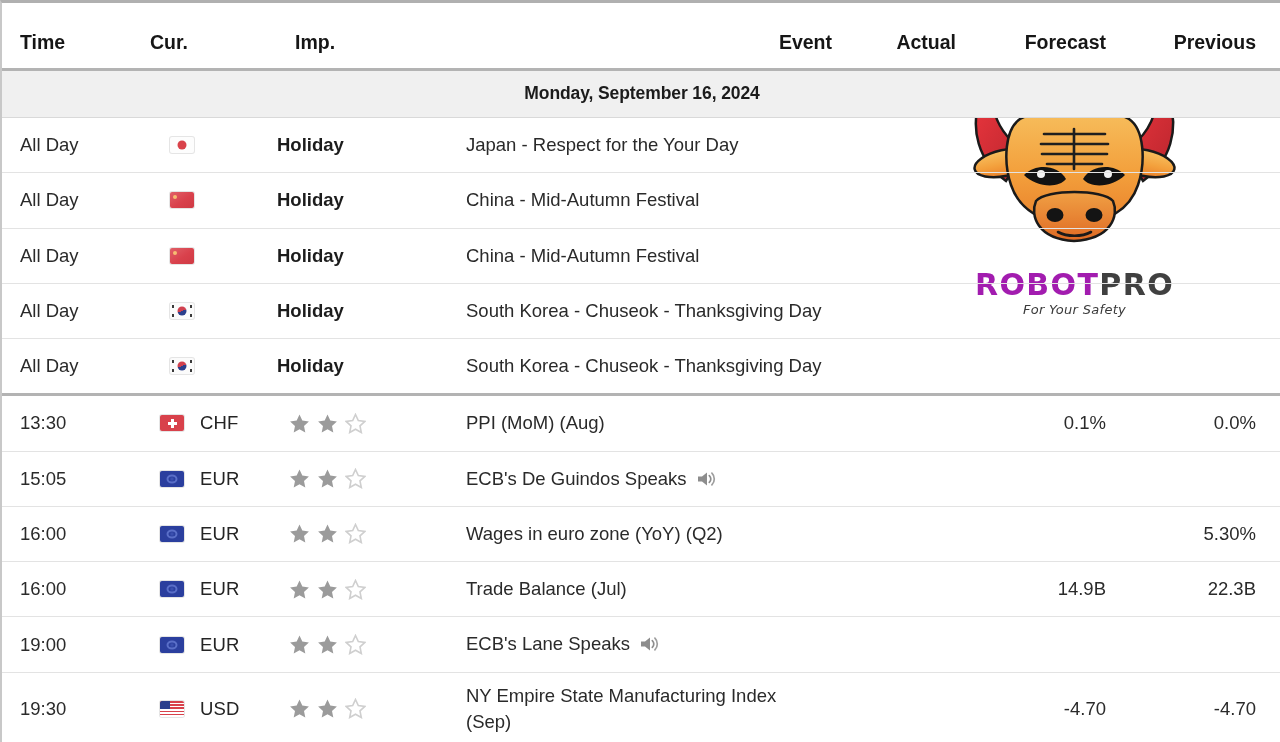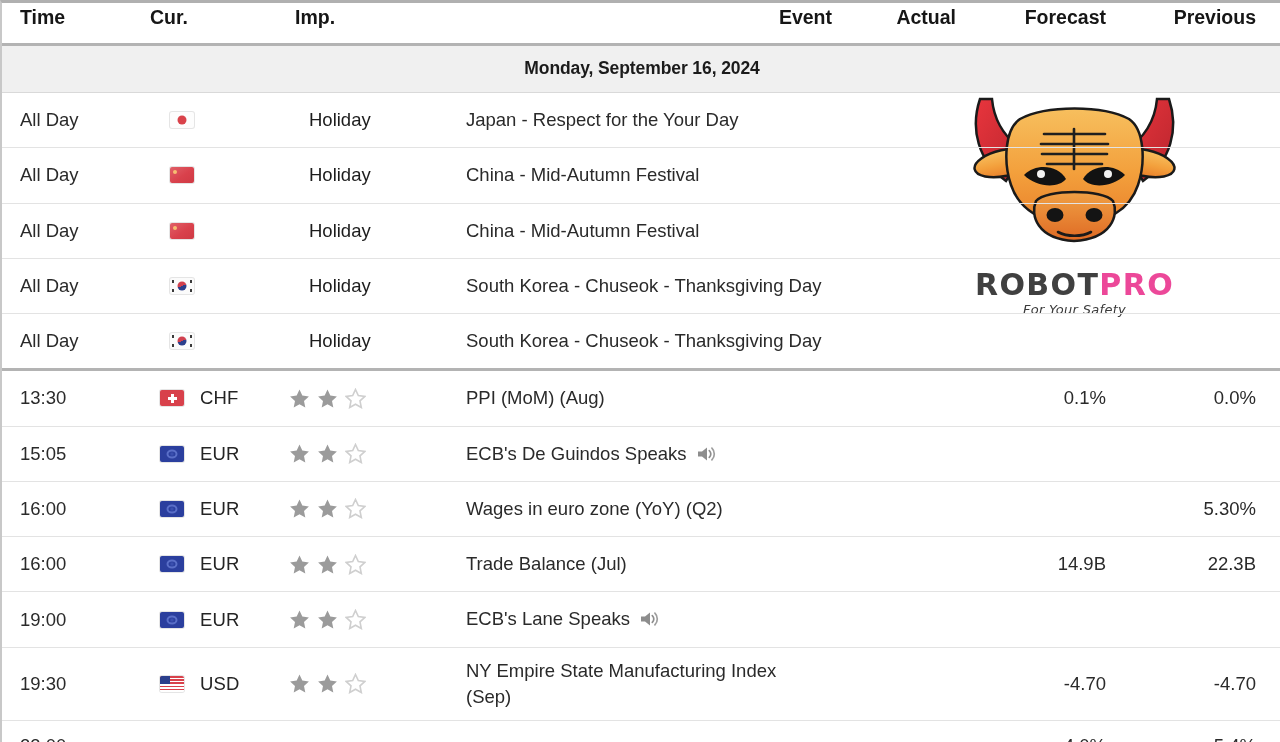"Time" thead th { padding: 3px 0 14px 0 -> 28px 0 14px 0 }
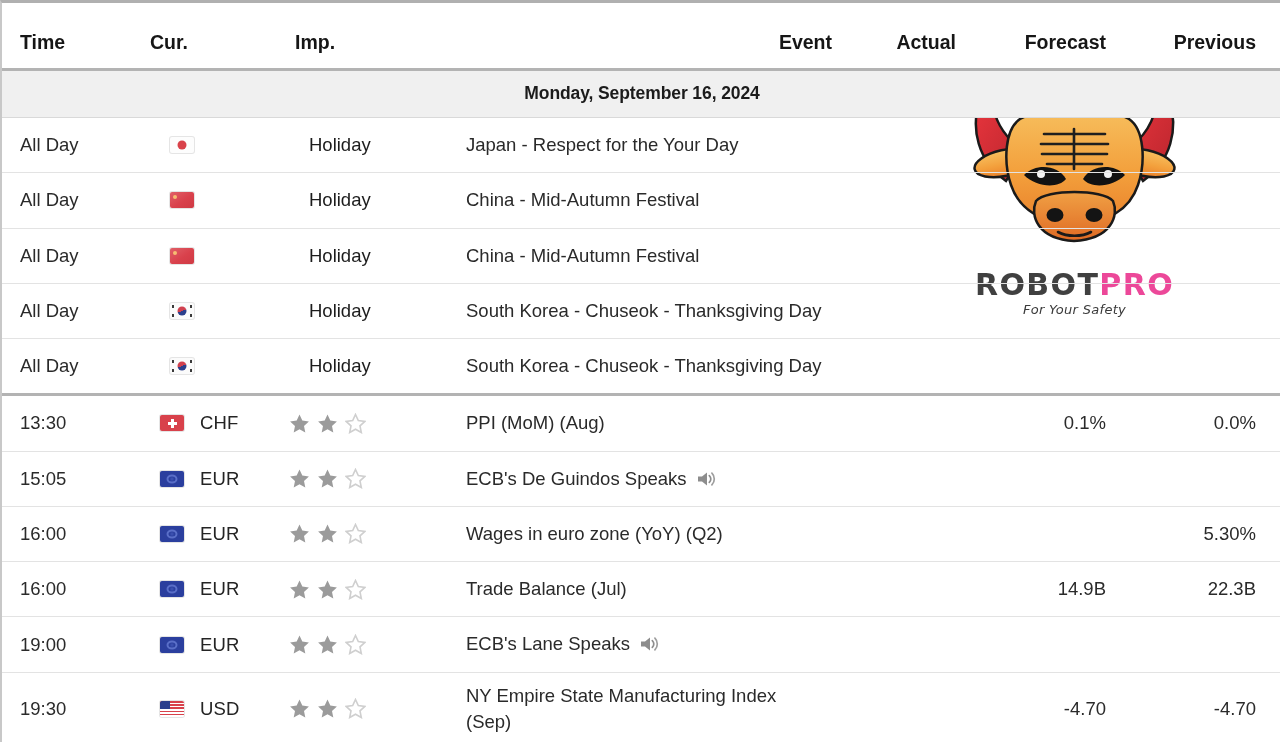"Holiday" .holiday-label { font-weight: normal -> bold; margin-left: 32px -> none }
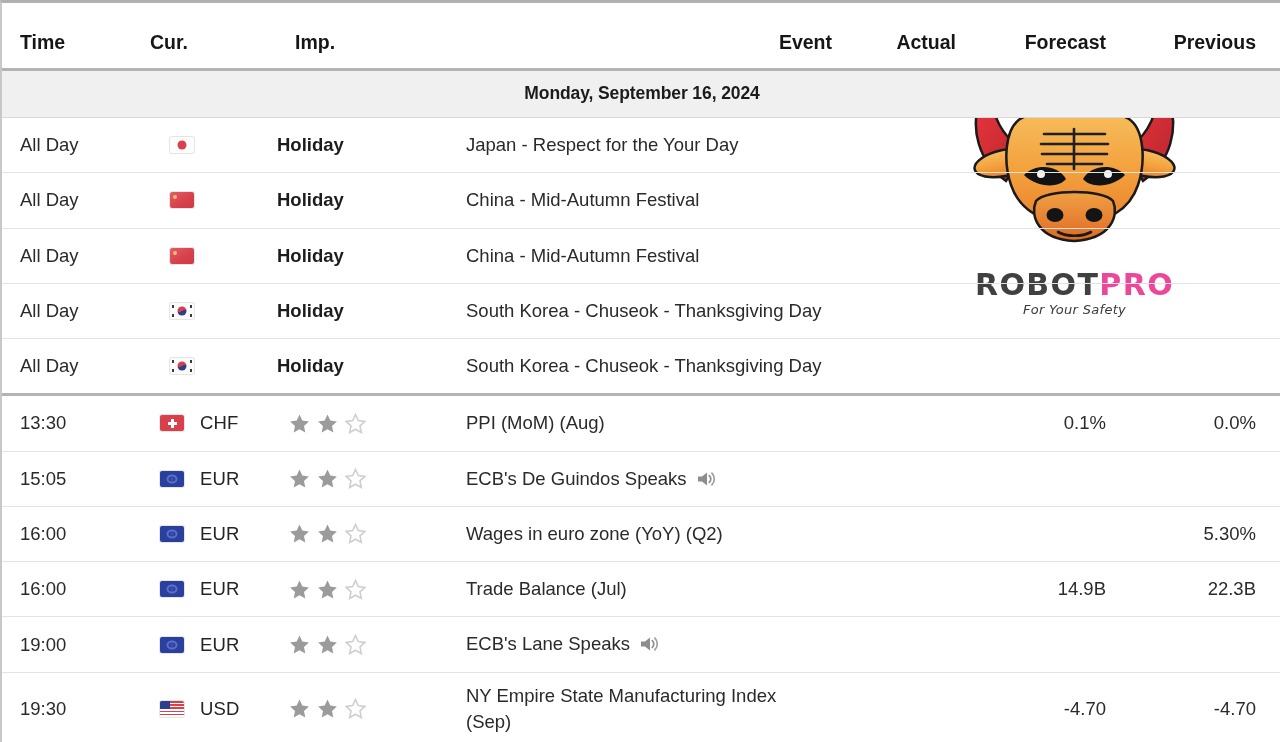"ROBOT" .wm-robot { color: #404040 -> #a21caf }
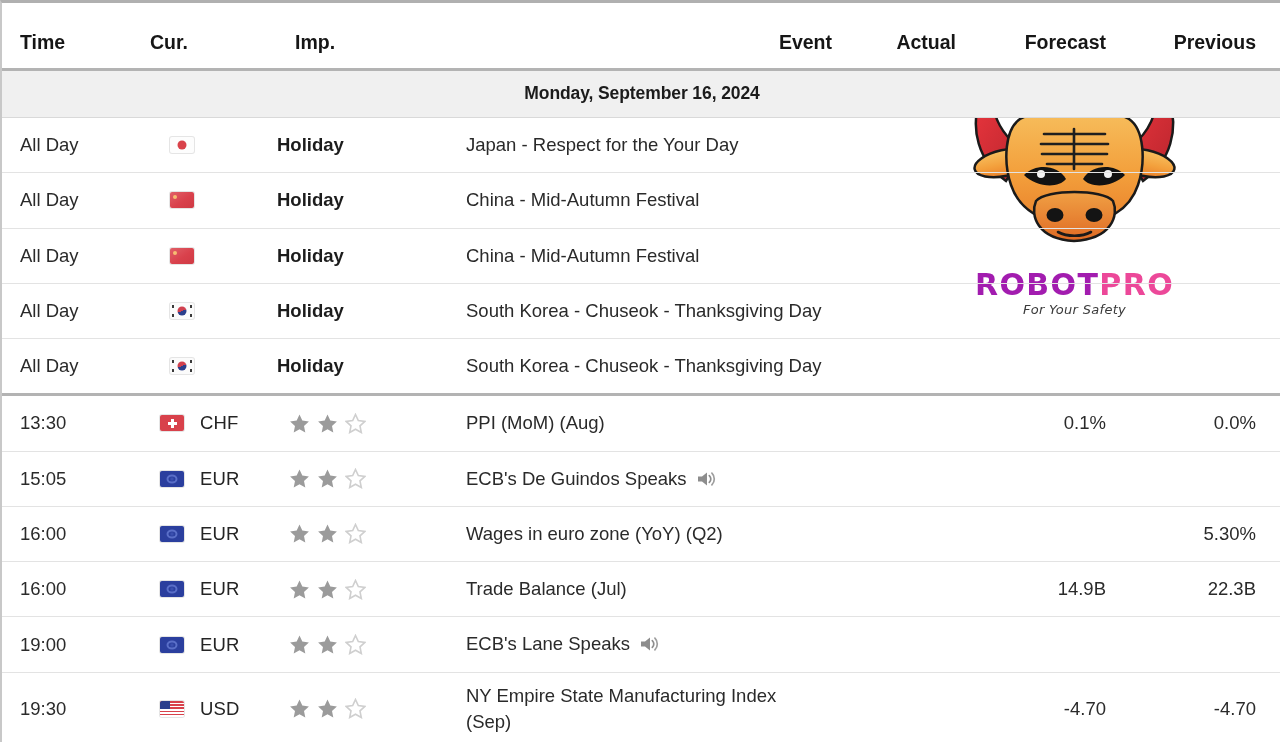"PRO" .wm-pro { color: #ec4899 -> #404040 }
